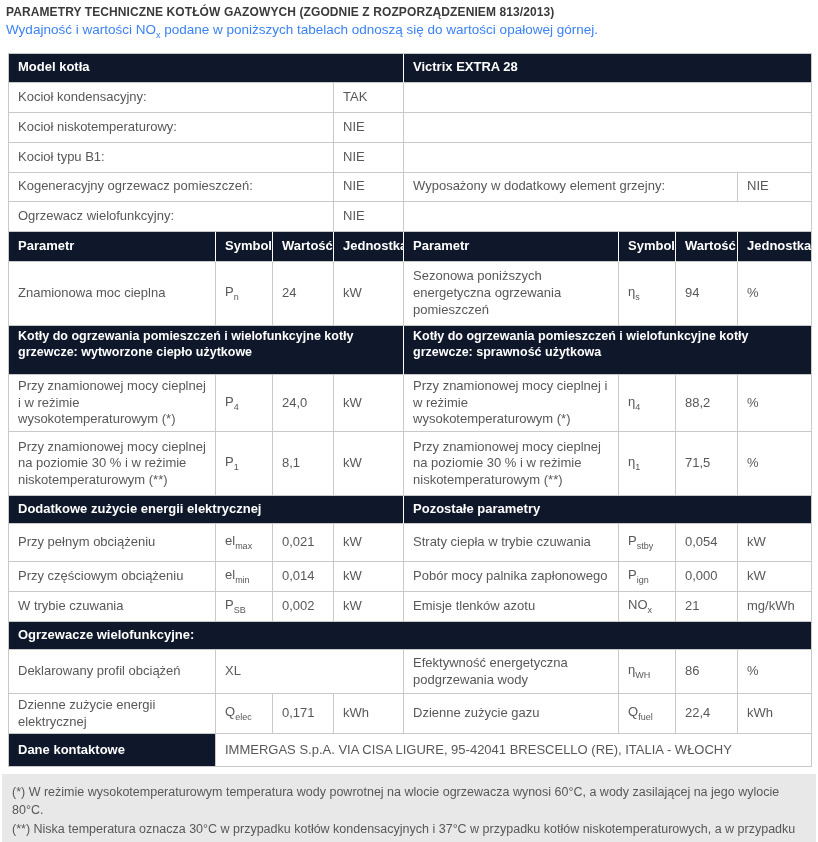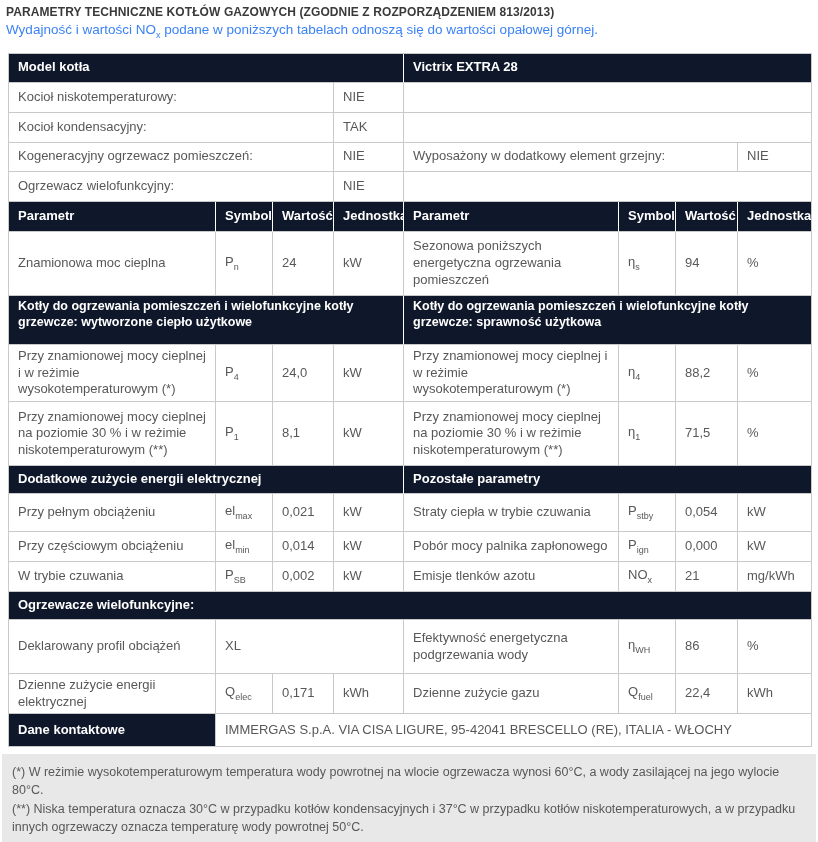"Kocioł niskotemperaturowy:" tr { order: before "Kocioł kondensacyjny:" -> after "Kocioł kondensacyjny:" }
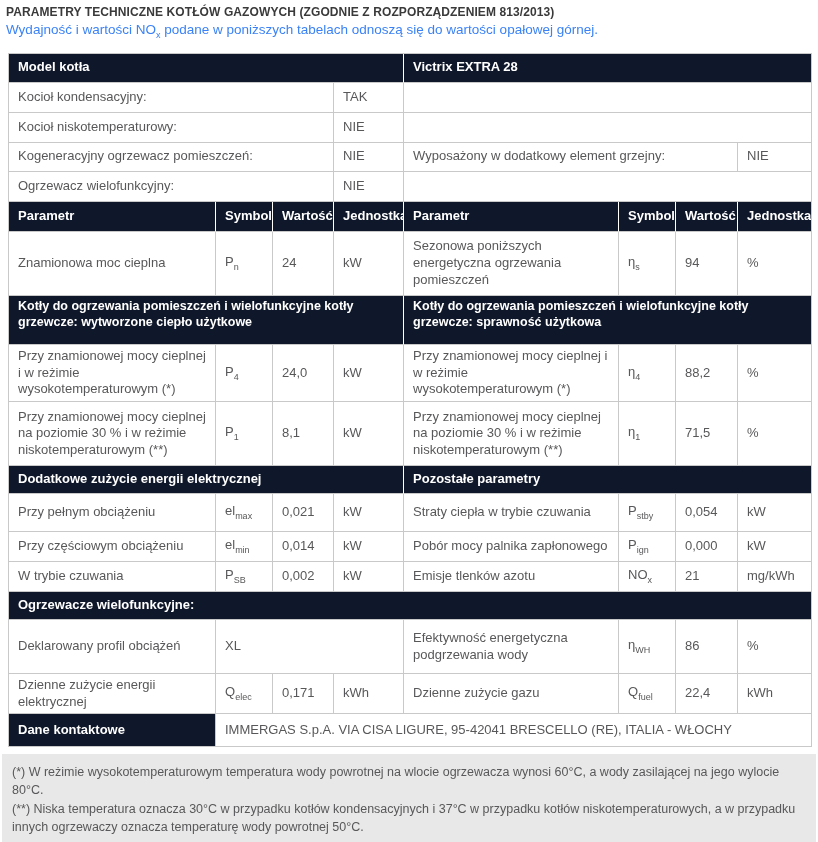"Kocioł typu B1:" tr { html: none -> <tr> <td>Kocioł typu B1:</td> <td>NIE</td> <td></td> </tr> }
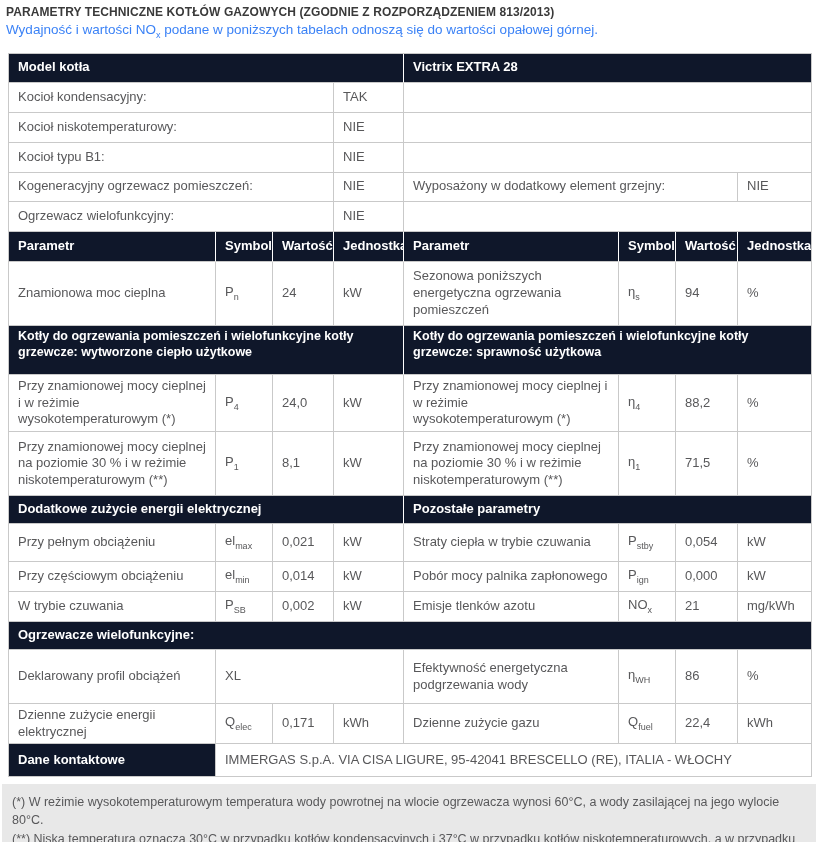"Deklarowany profil obciążeń" tr { height: 54px -> 44px }
